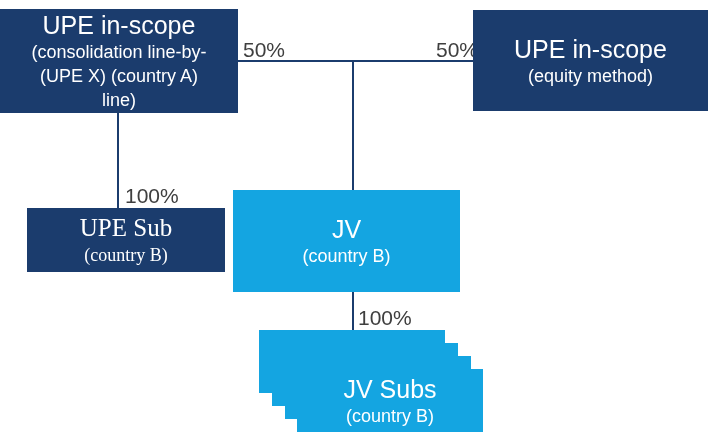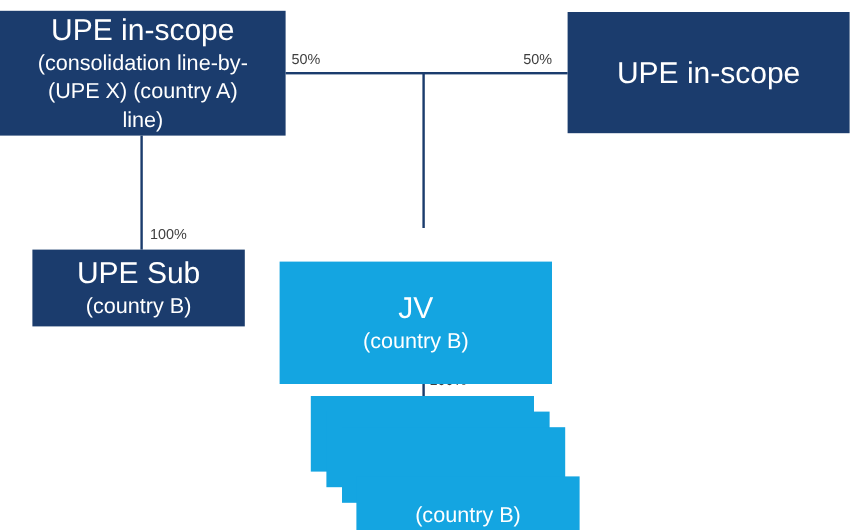"50%" .pct { font-size: 12px -> 21px }
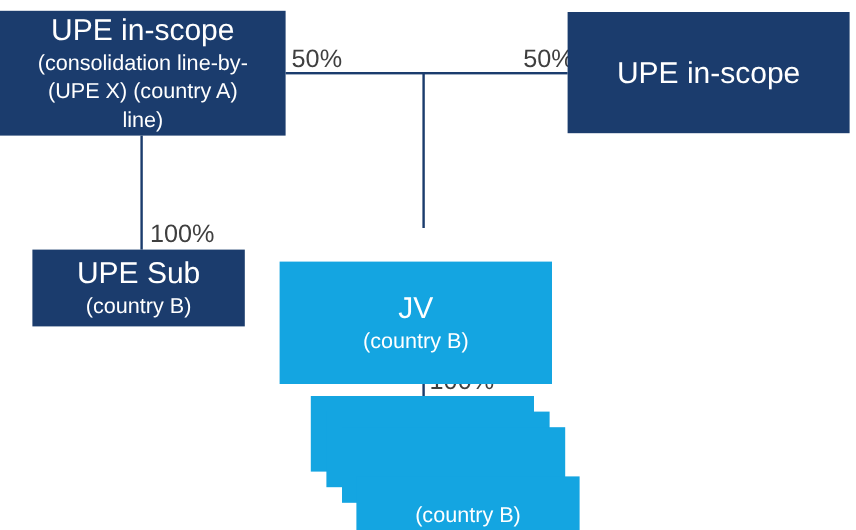"(equity method)" div.box-sub { html: none -> <div>(equity method)</div> }
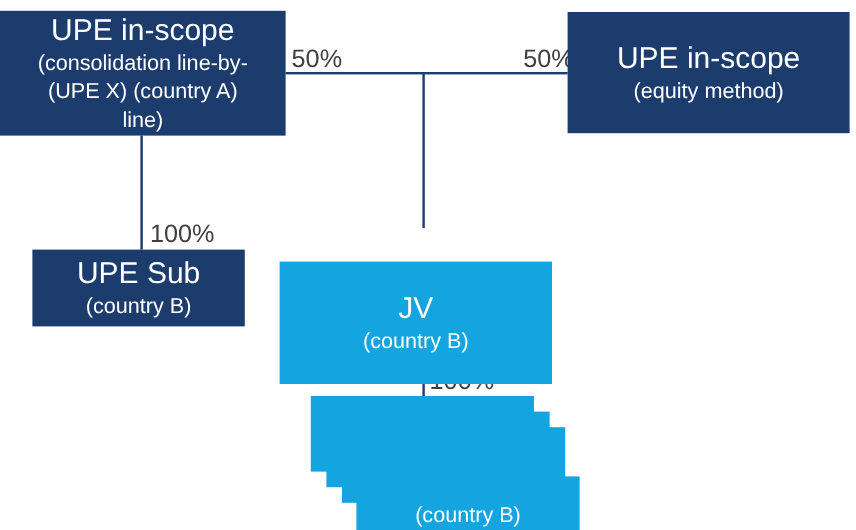"UPE Sub" div.node { font-family: none -> Liberation Serif, serif; width: 177px -> 198px }
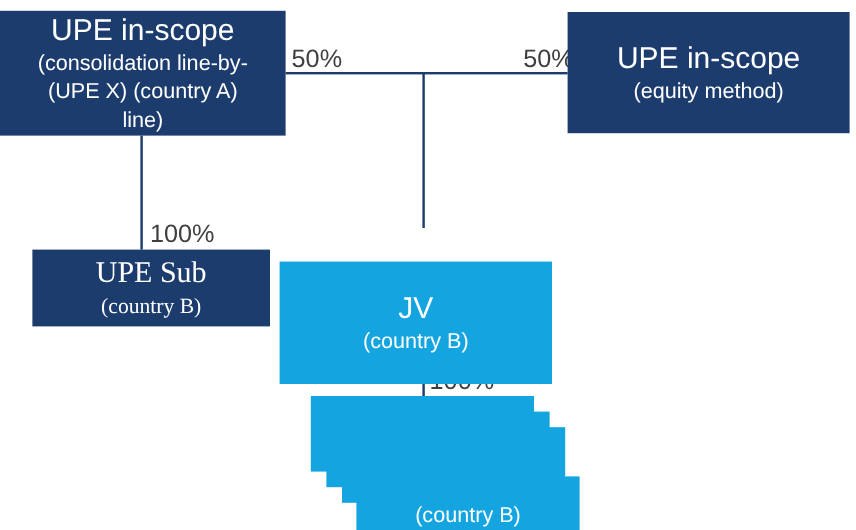"JV" .cyan { margin-top: 28px -> none }
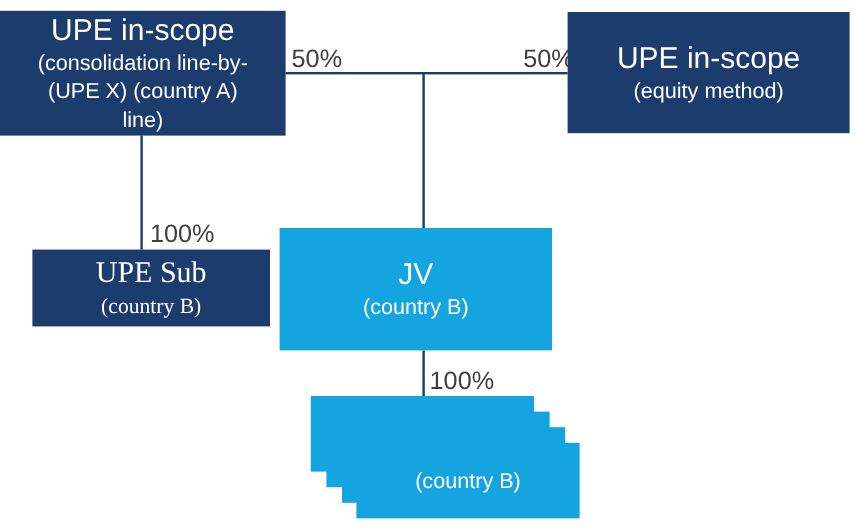"JV Subs" div.box-title { html: none -> <div>JV Subs</div> }
